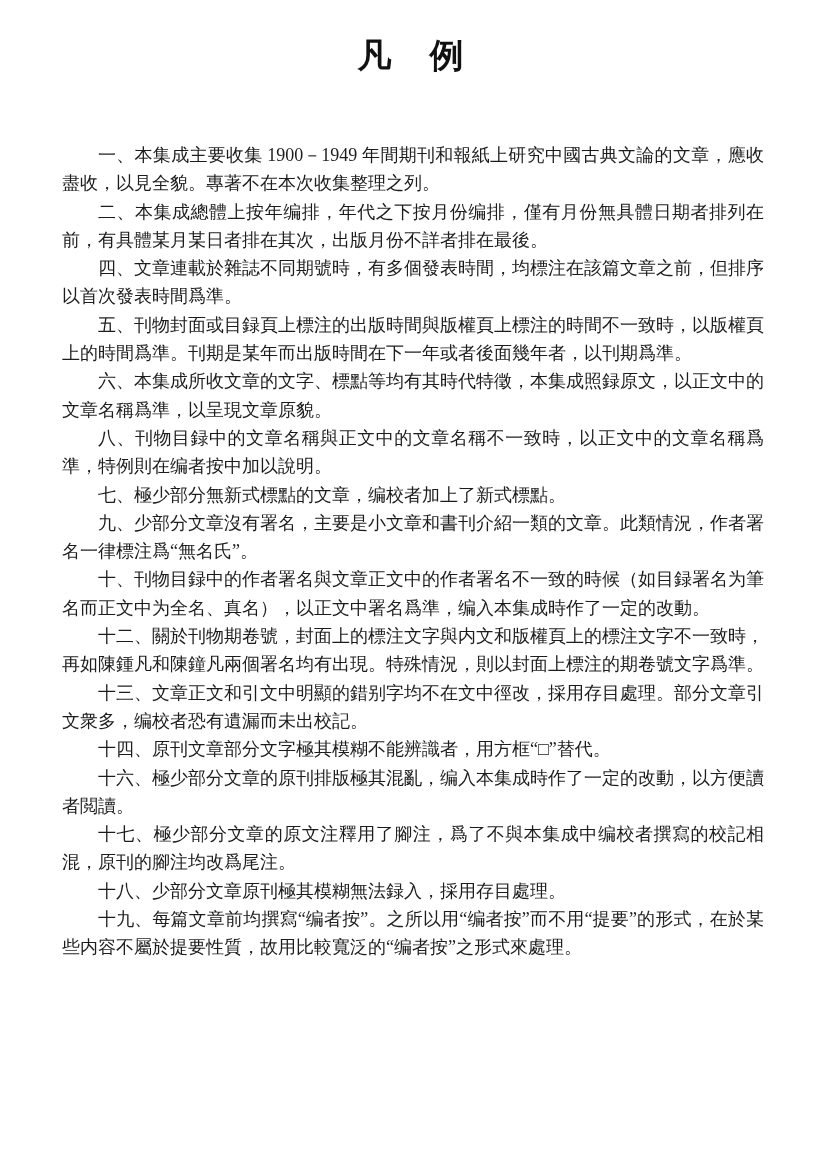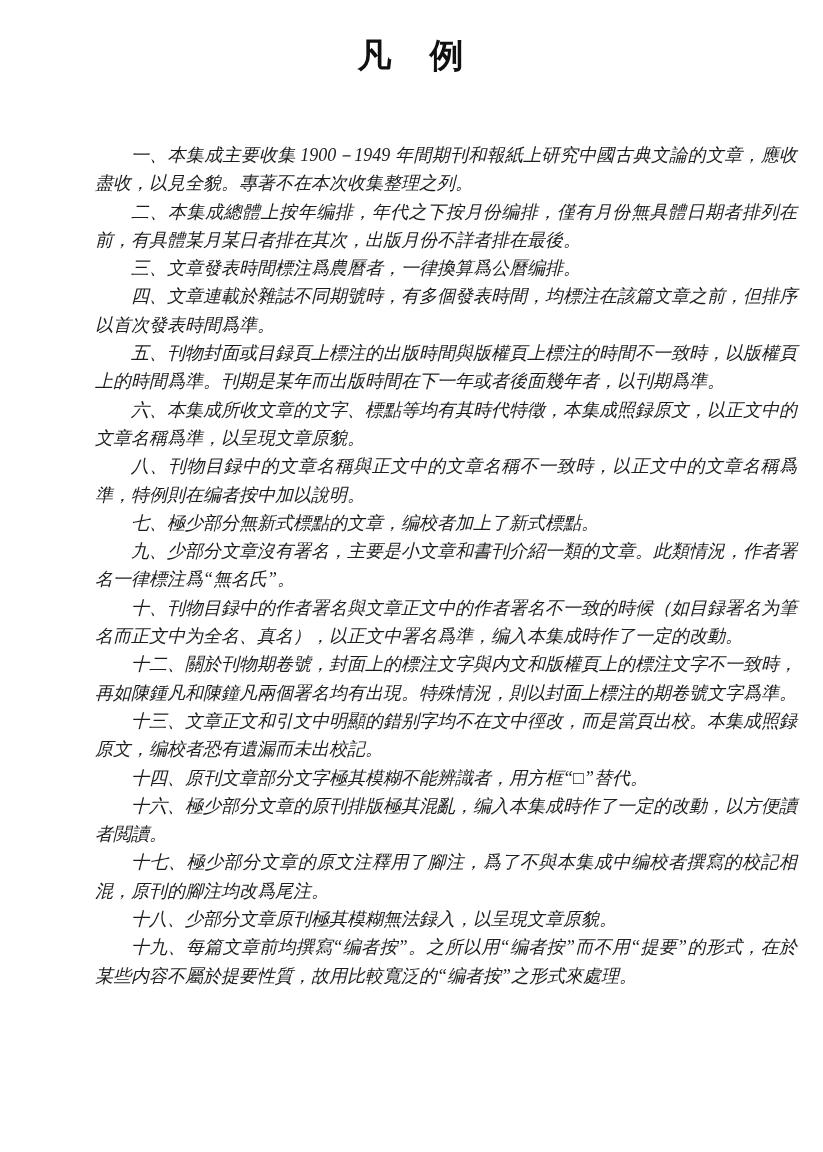"一、本集成主要收集 1900－1949" .doc-body { font-style: italic -> none; margin-left: 95px -> 62px }
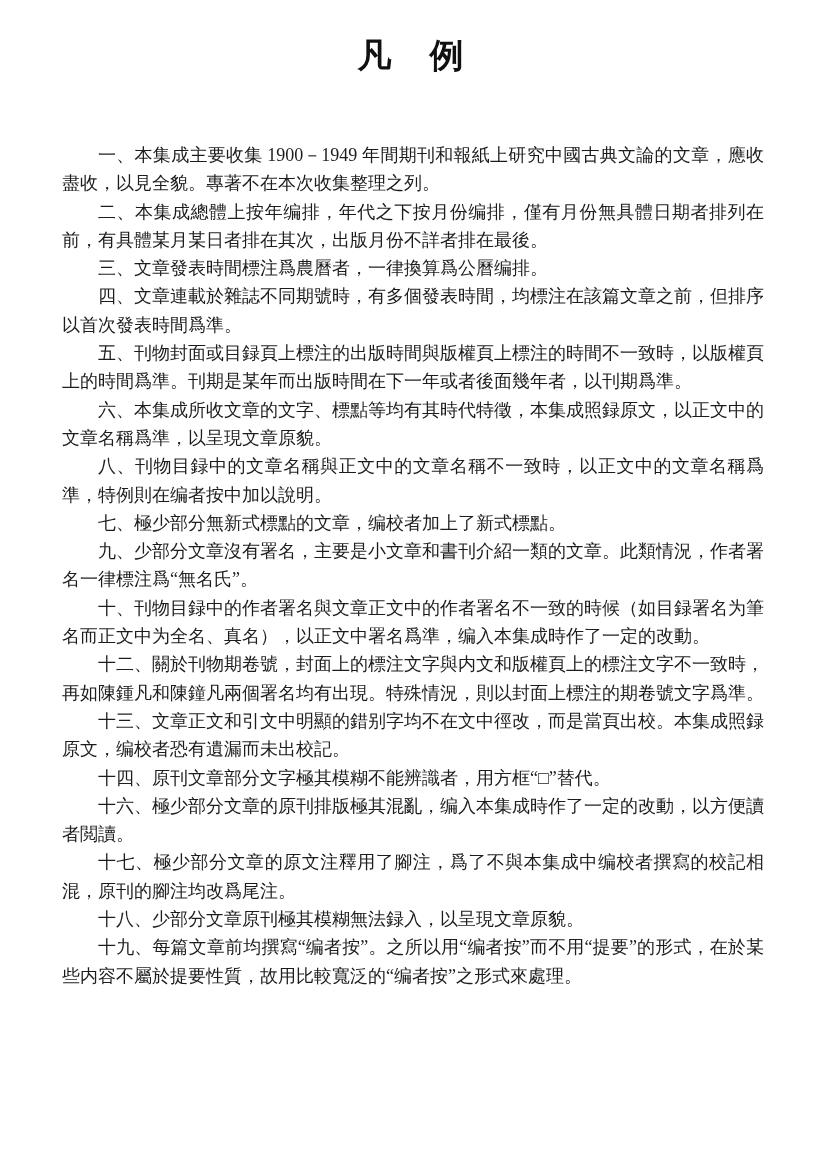"三、文章發表時間標注爲農曆者，一律換算爲公曆编排。" p { html: <p>三、文章發表時間標注爲農曆者，一律換算爲公曆编排。</p> -> none }
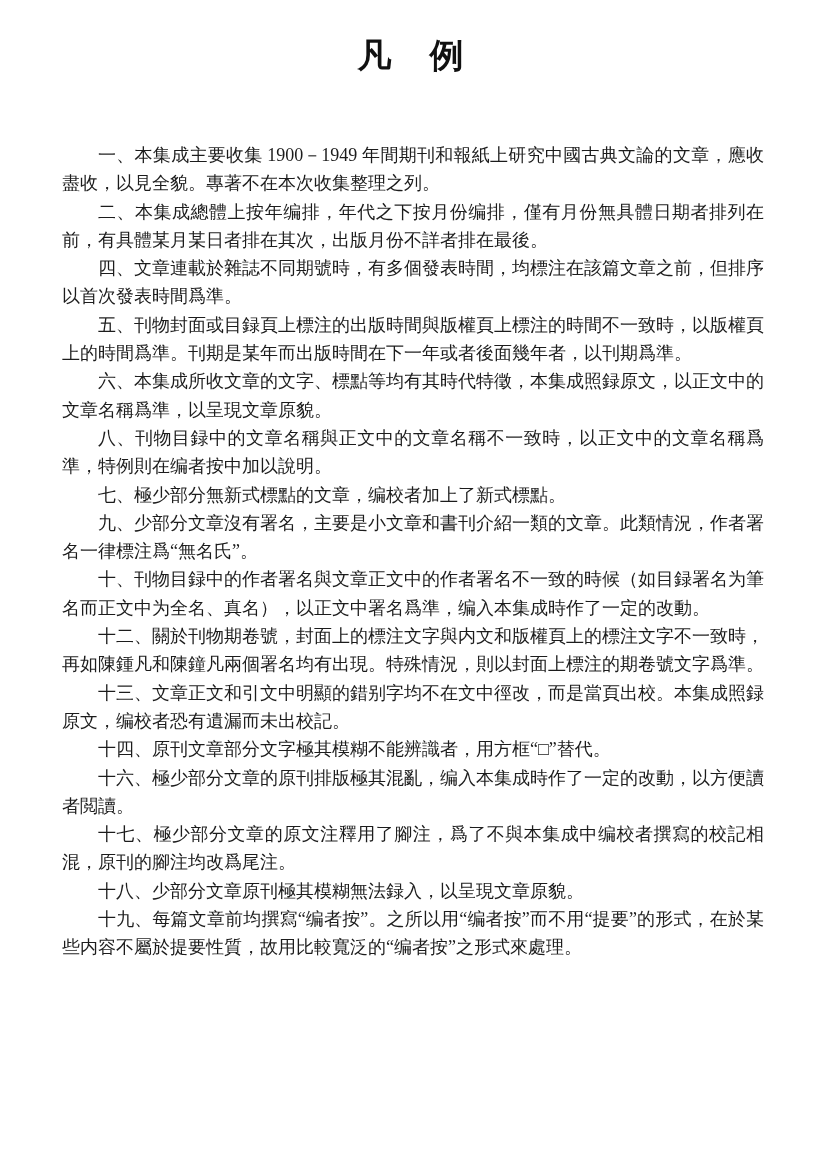"十三、文章正文和引文中明顯的錯别字均不在文中徑改，而是當頁出校。本集成照録原文，" p { text: 而是當頁出校。本集成照録原文 -> 採用存目處理。部分文章引文衆多 }
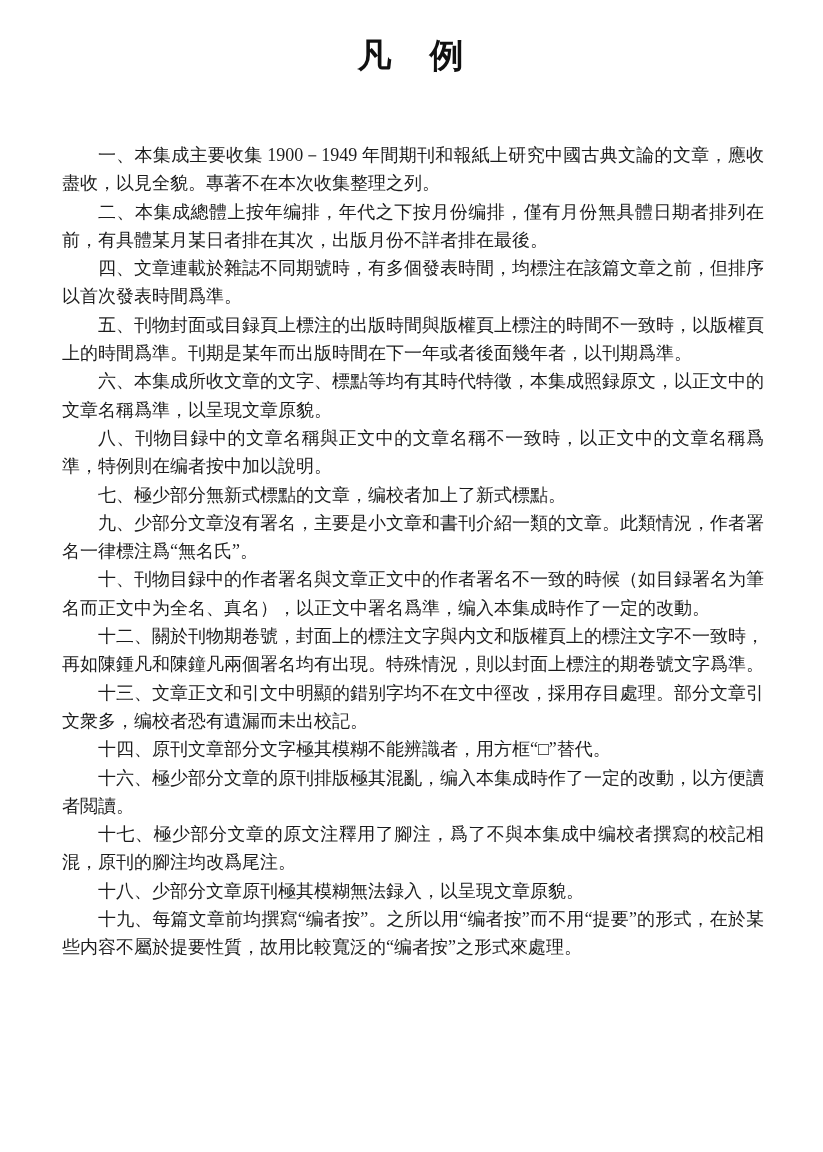"十八、少部分文章原刊極其模糊無法録入，以呈現文章原貌。" p { text: 以呈現文章原貌 -> 採用存目處理 }
